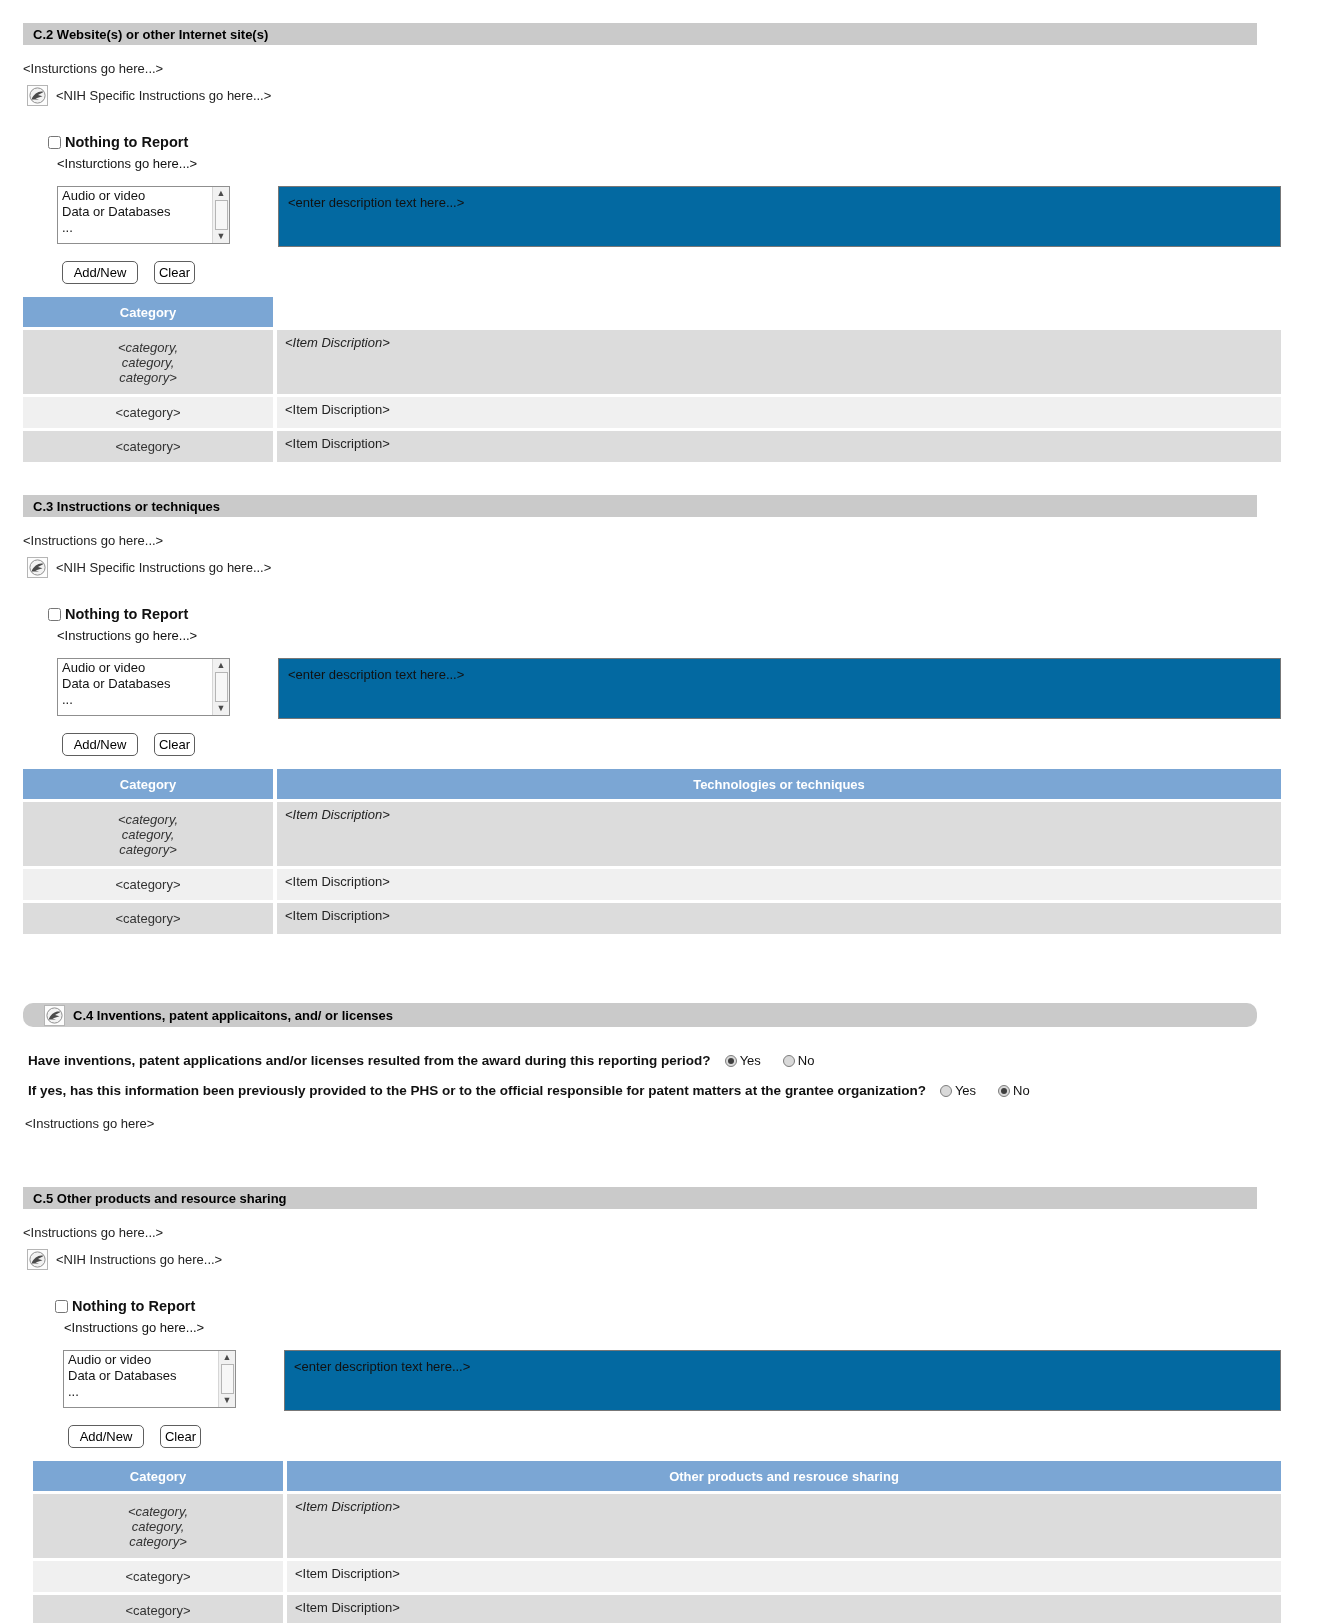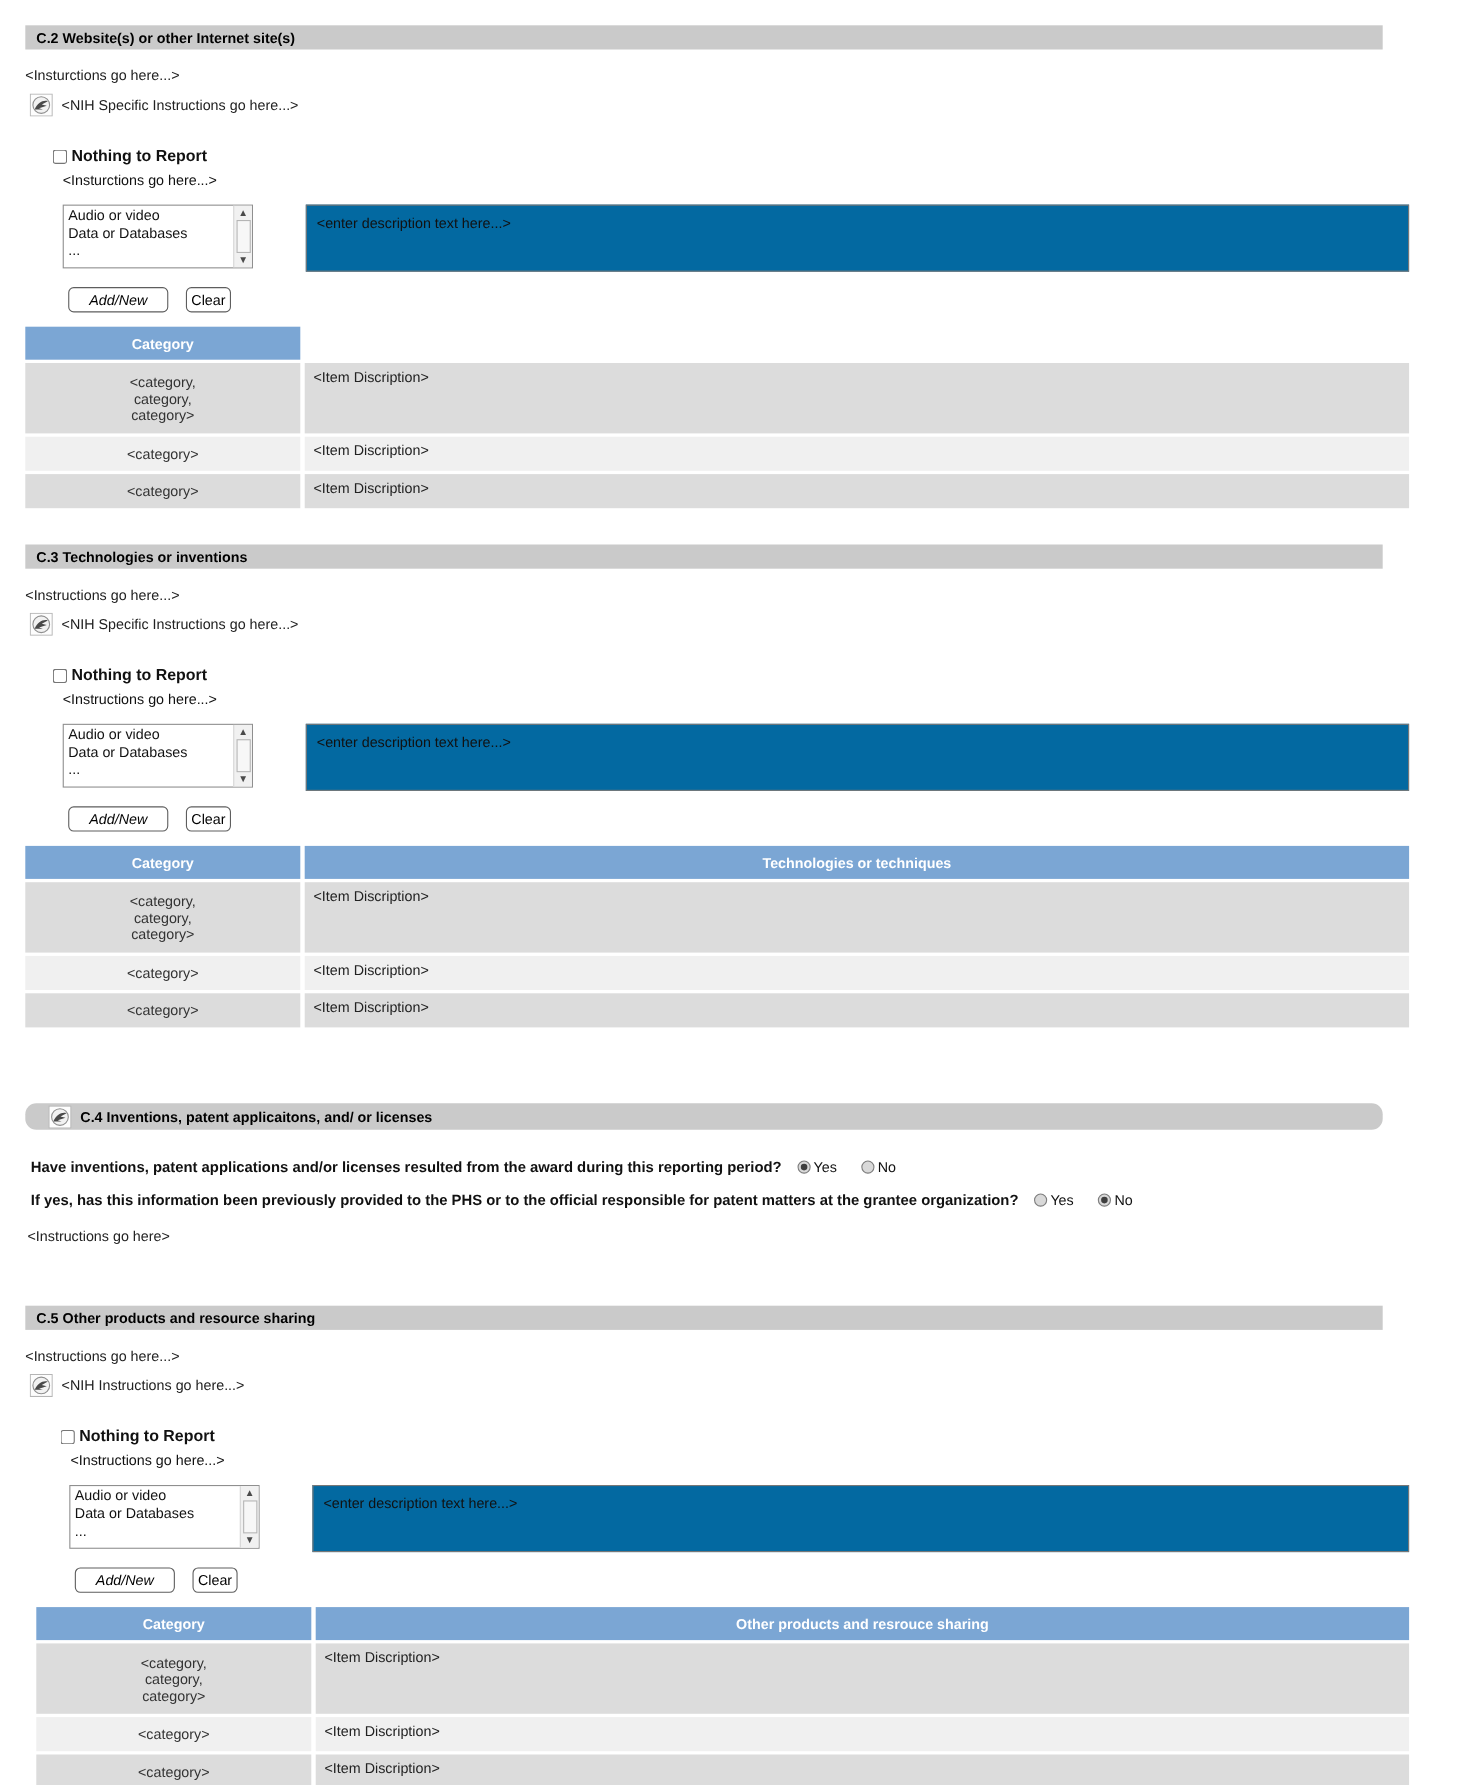"Add/New" .btn.add { font-style: italic -> none; width: 91px -> 76px }
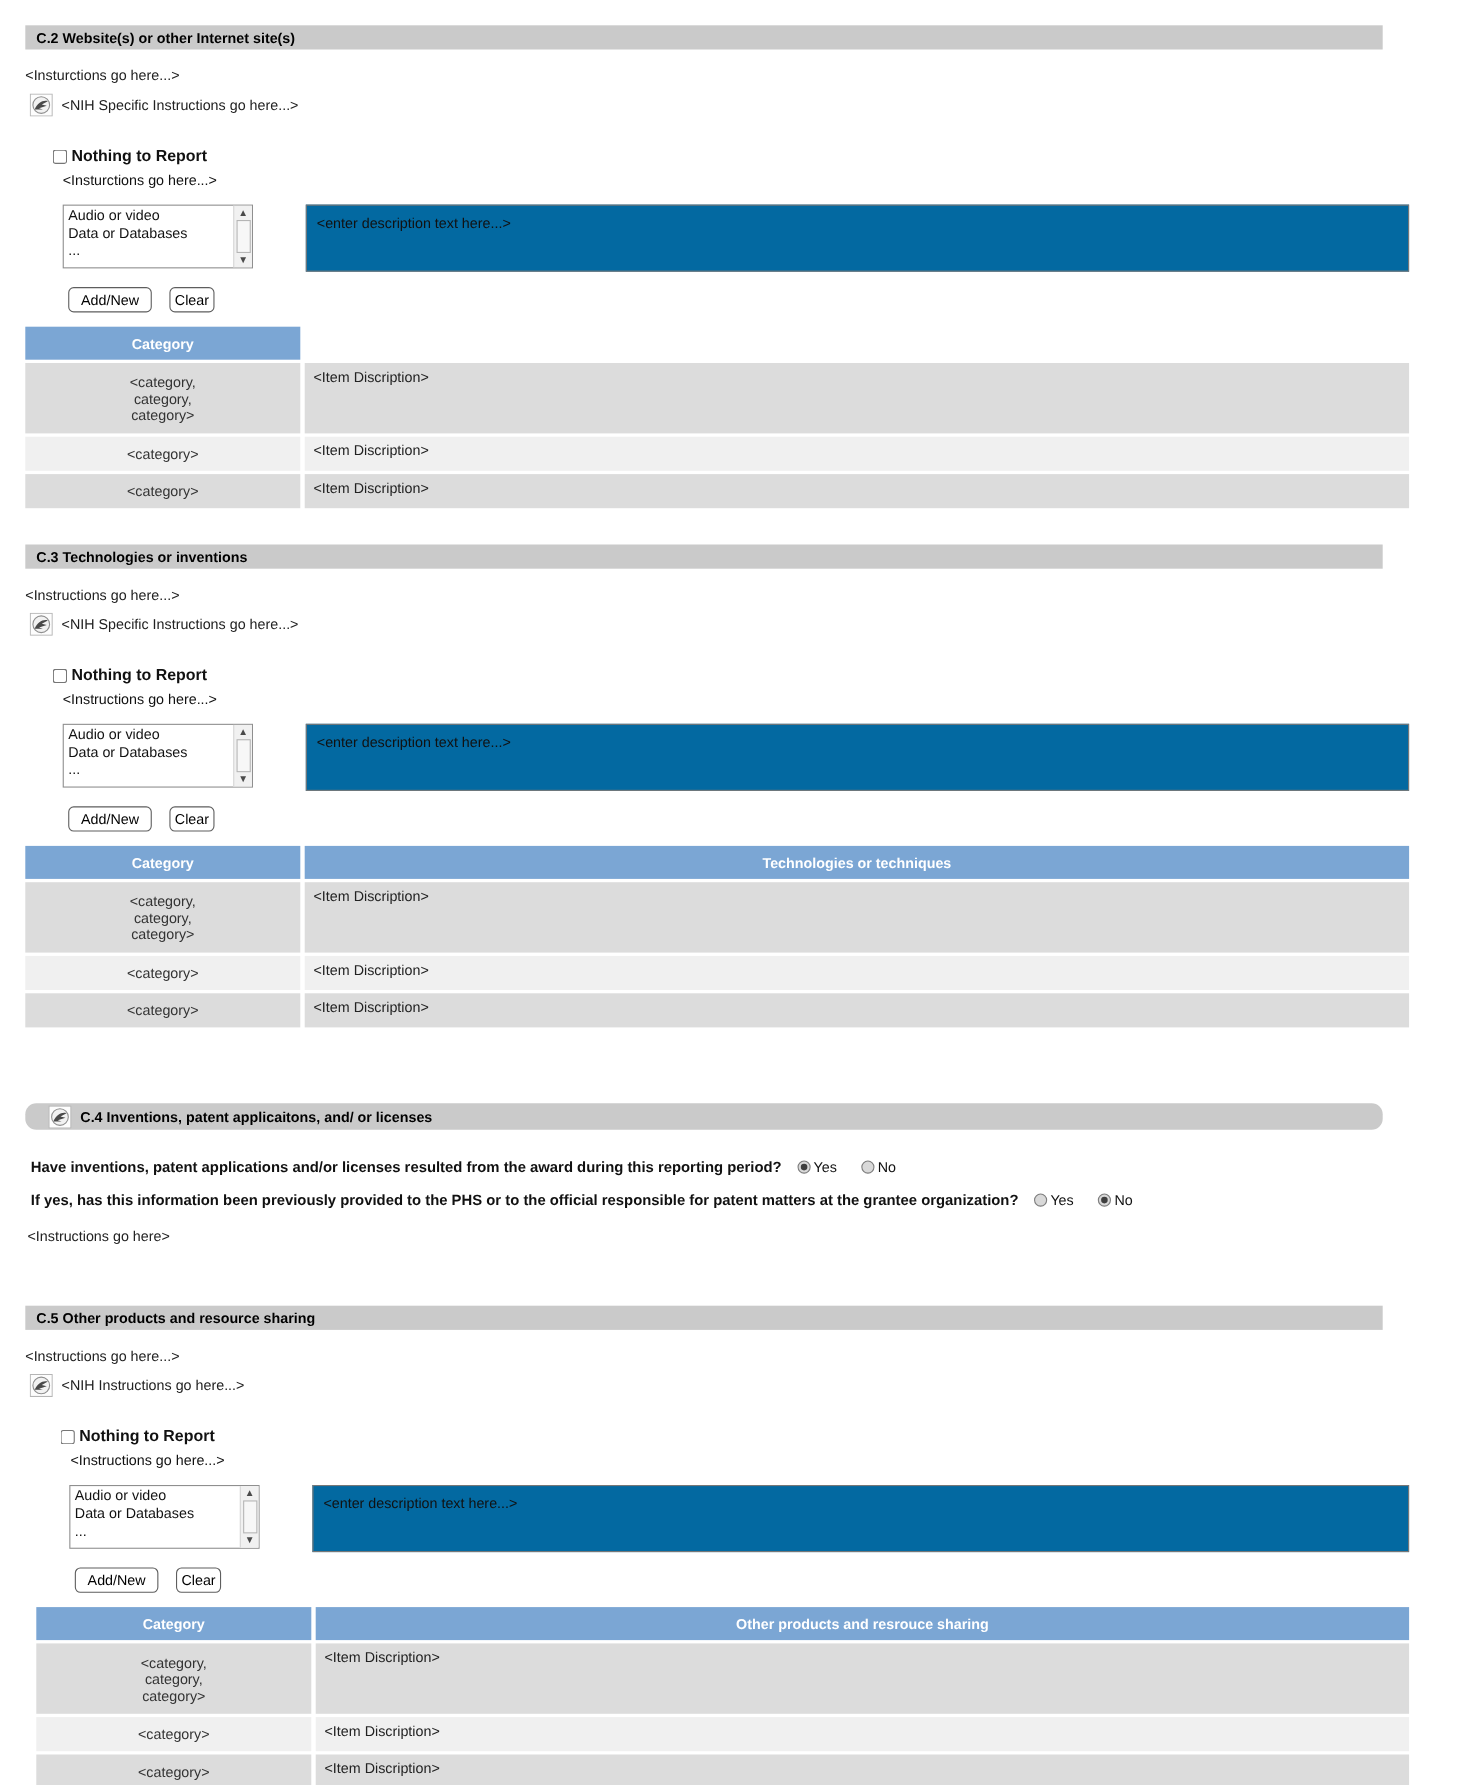"<category," .tall > div { font-style: none -> italic }
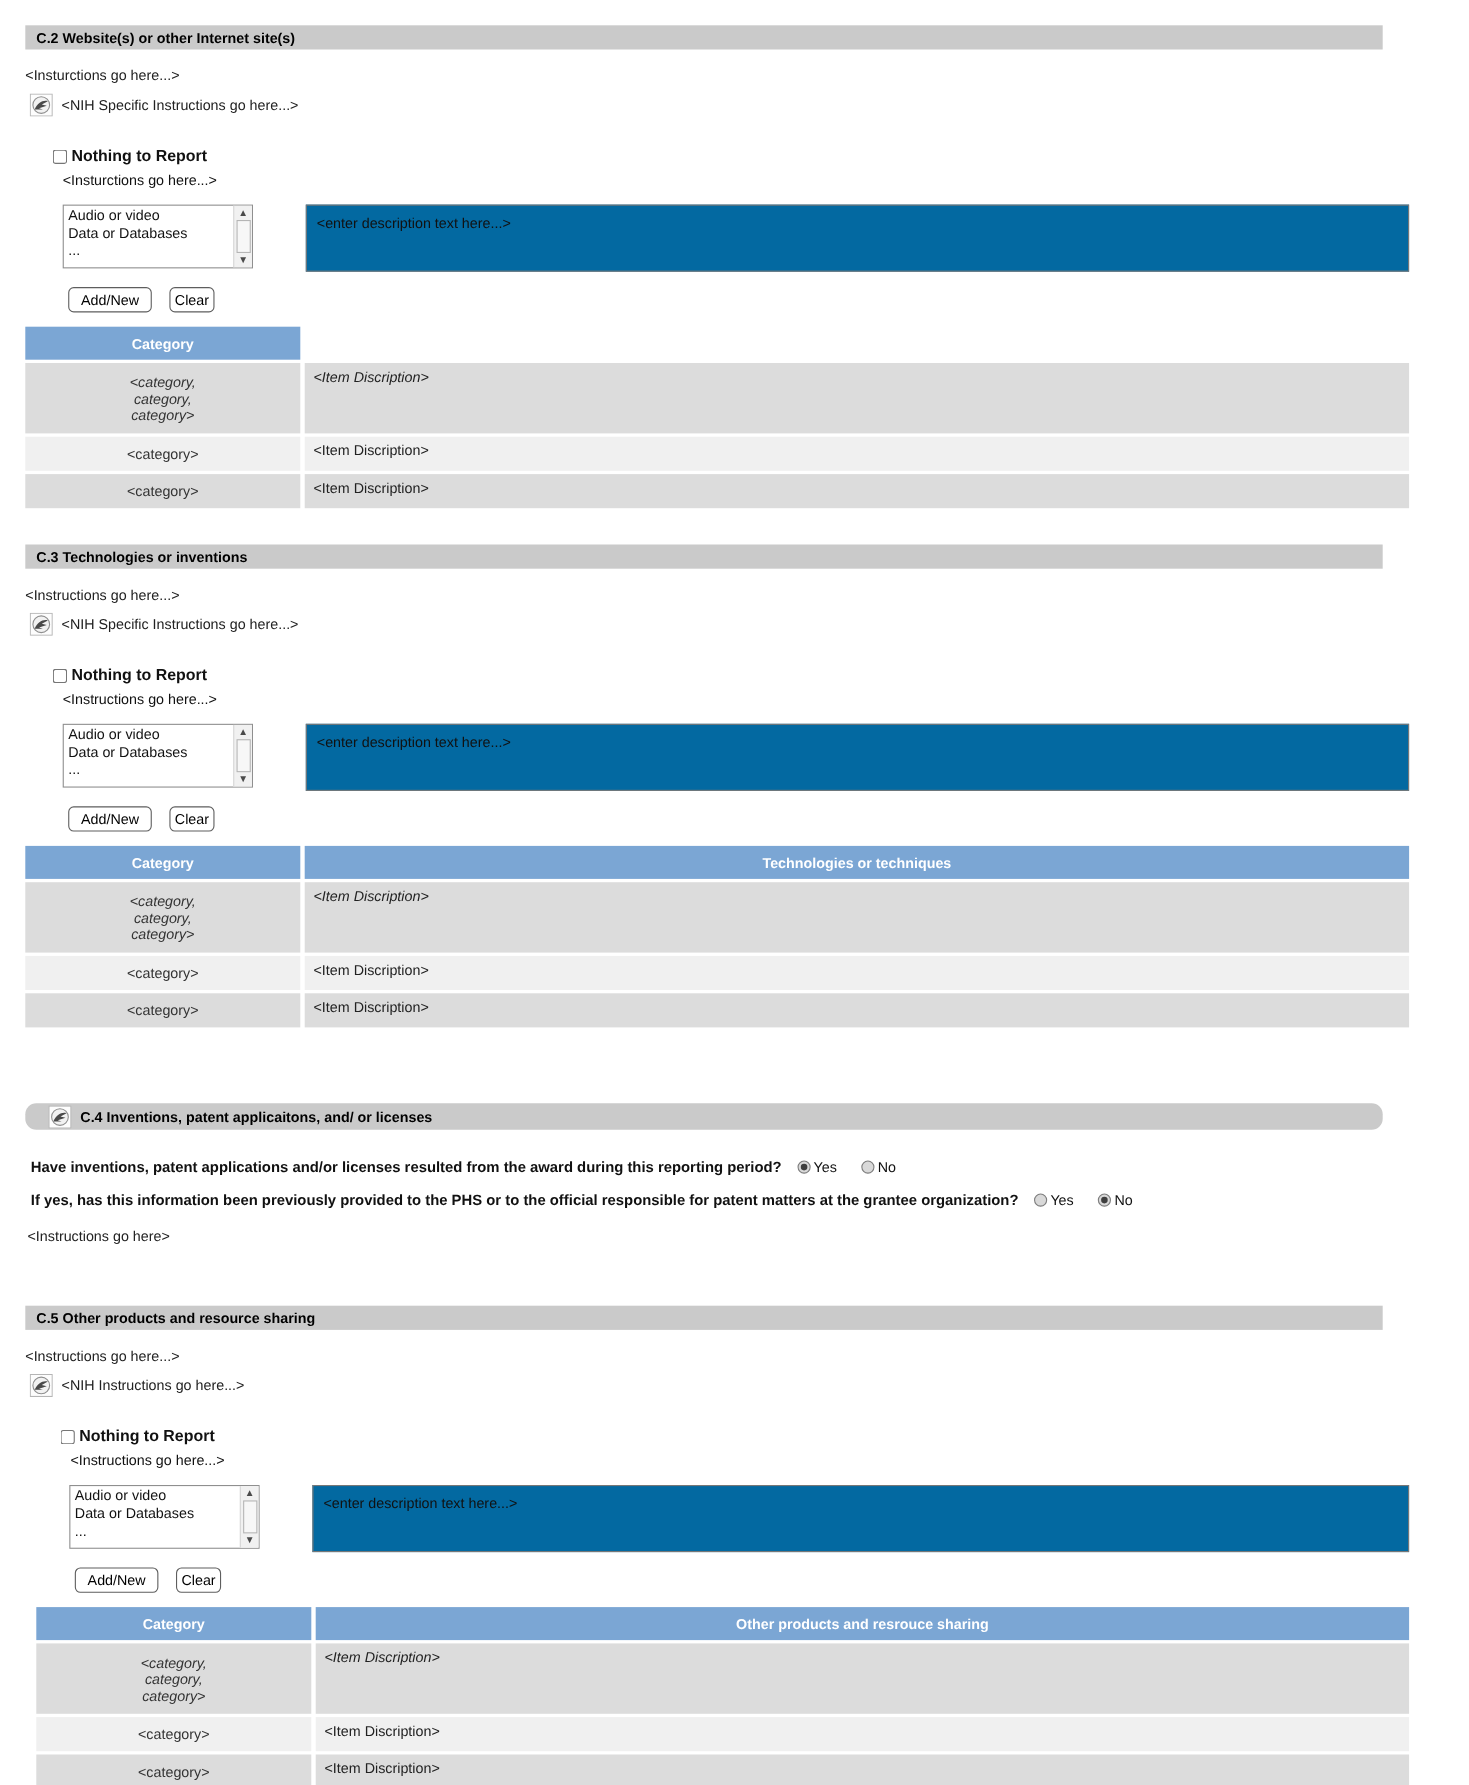"C.3 Technologies or inventions" span { text: Technologies or inventions -> Instructions or techniques }
